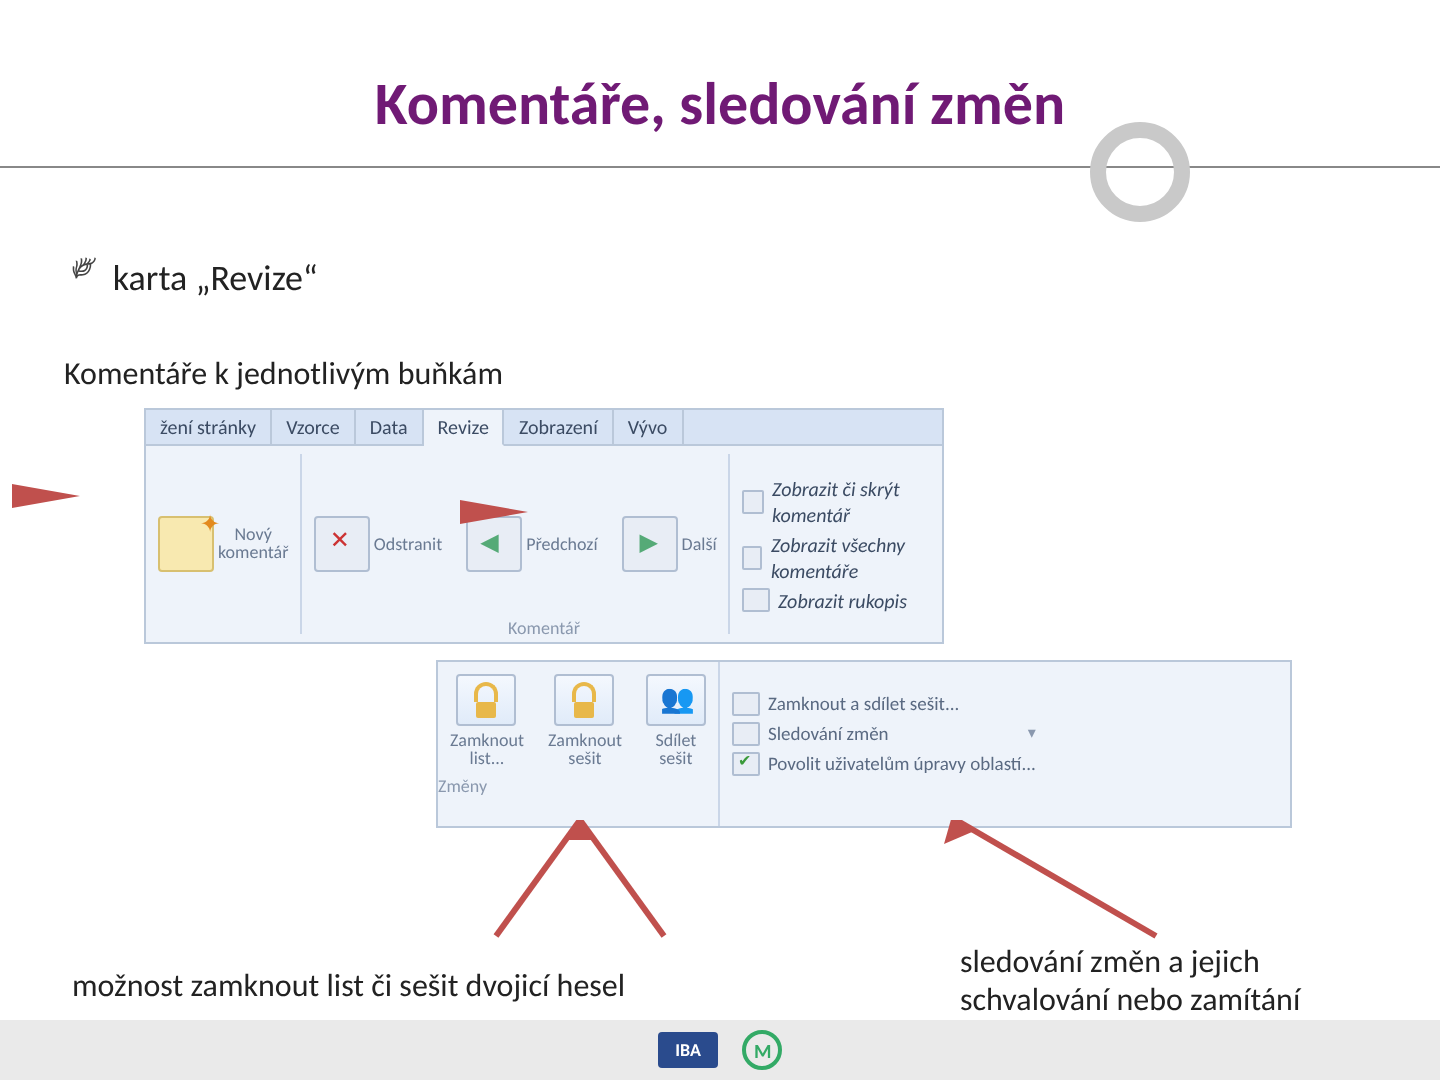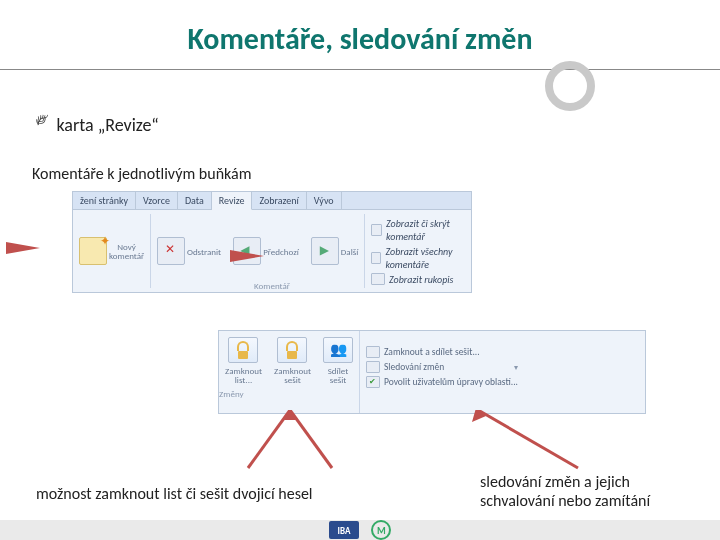"Komentáře, sledování změn" .title { color: #0f766e -> #701a75; margin-top: 0 -> 14px }
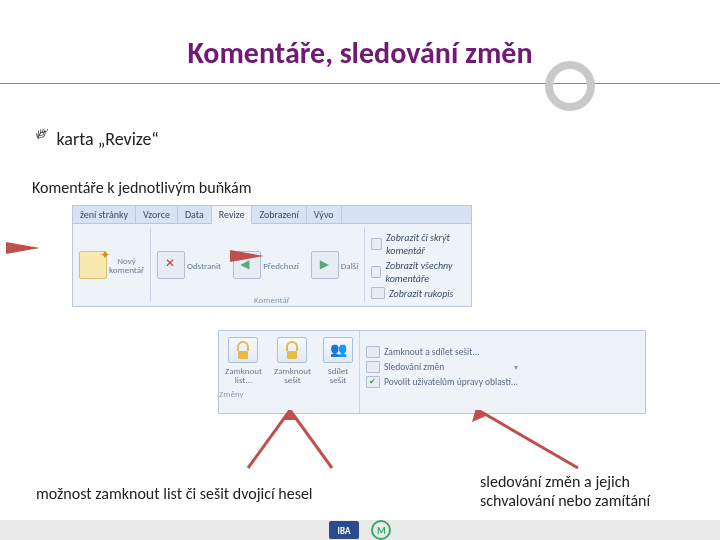"žení stránky" .ribbon1 { height: 102px -> 118px }
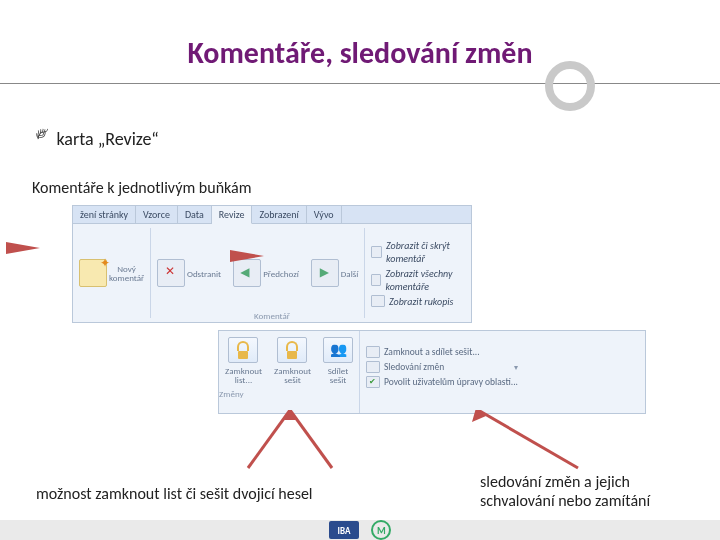"IBA" .footer { height: 20px -> 30px }
